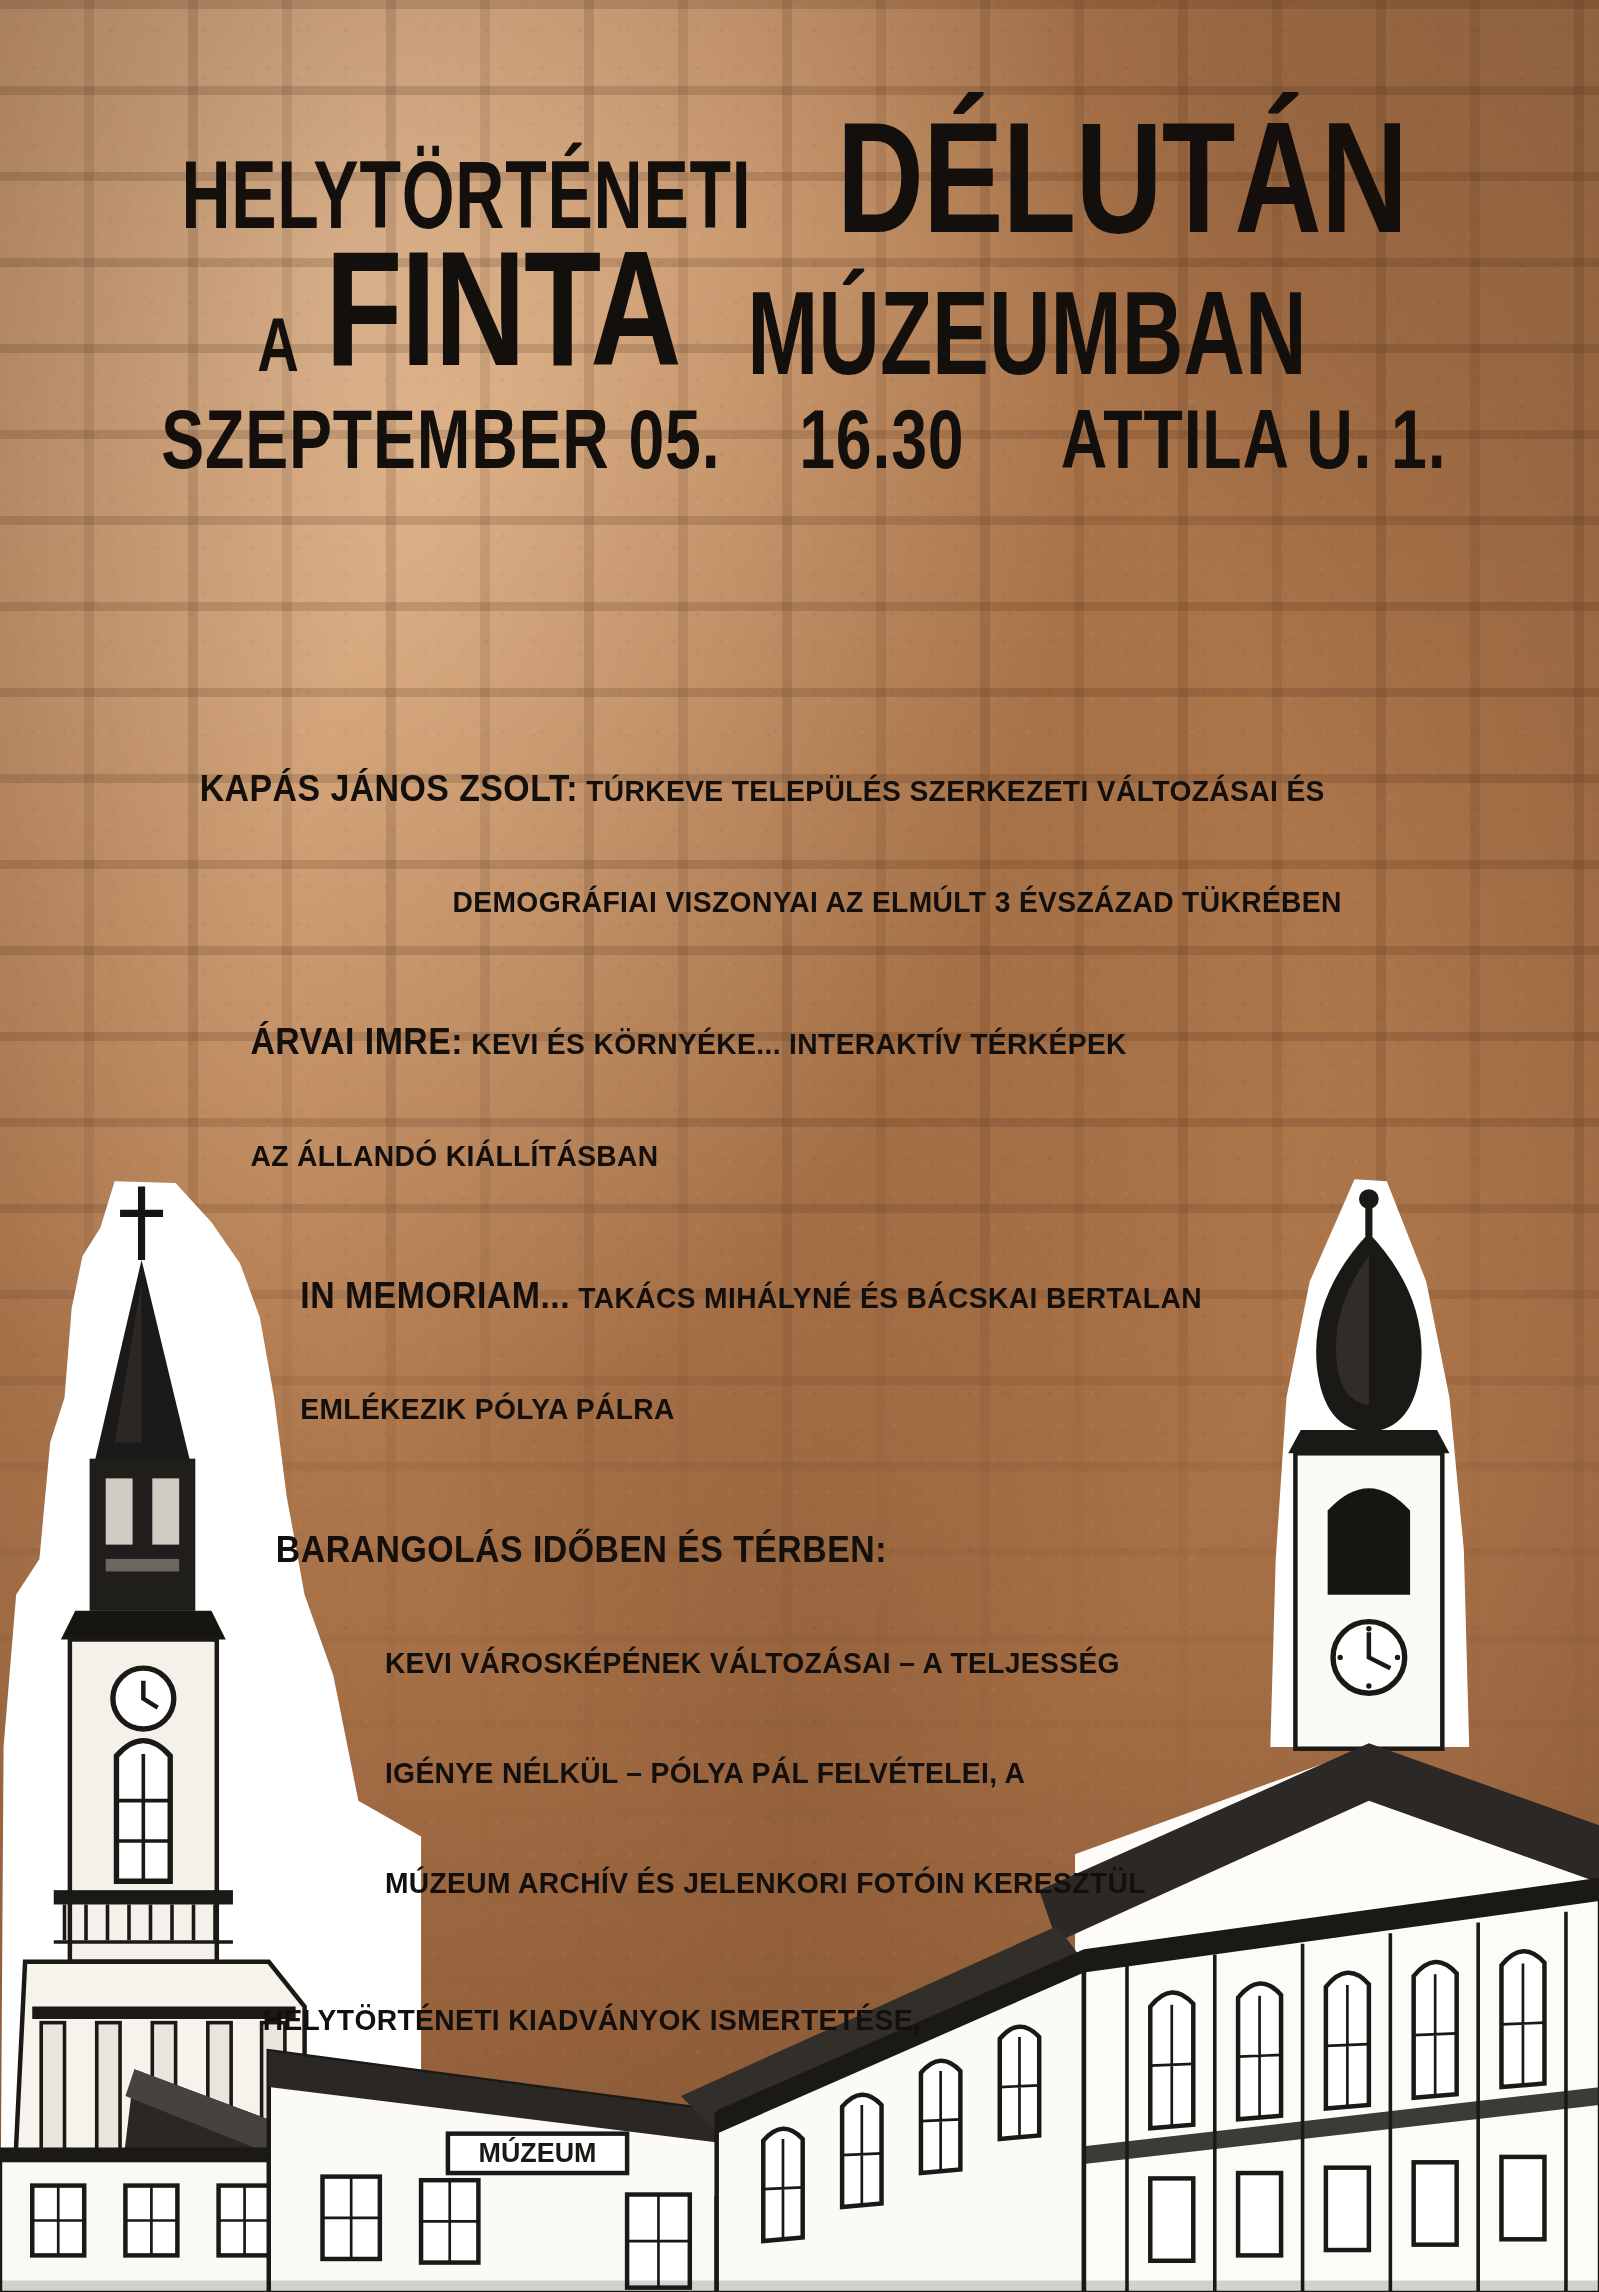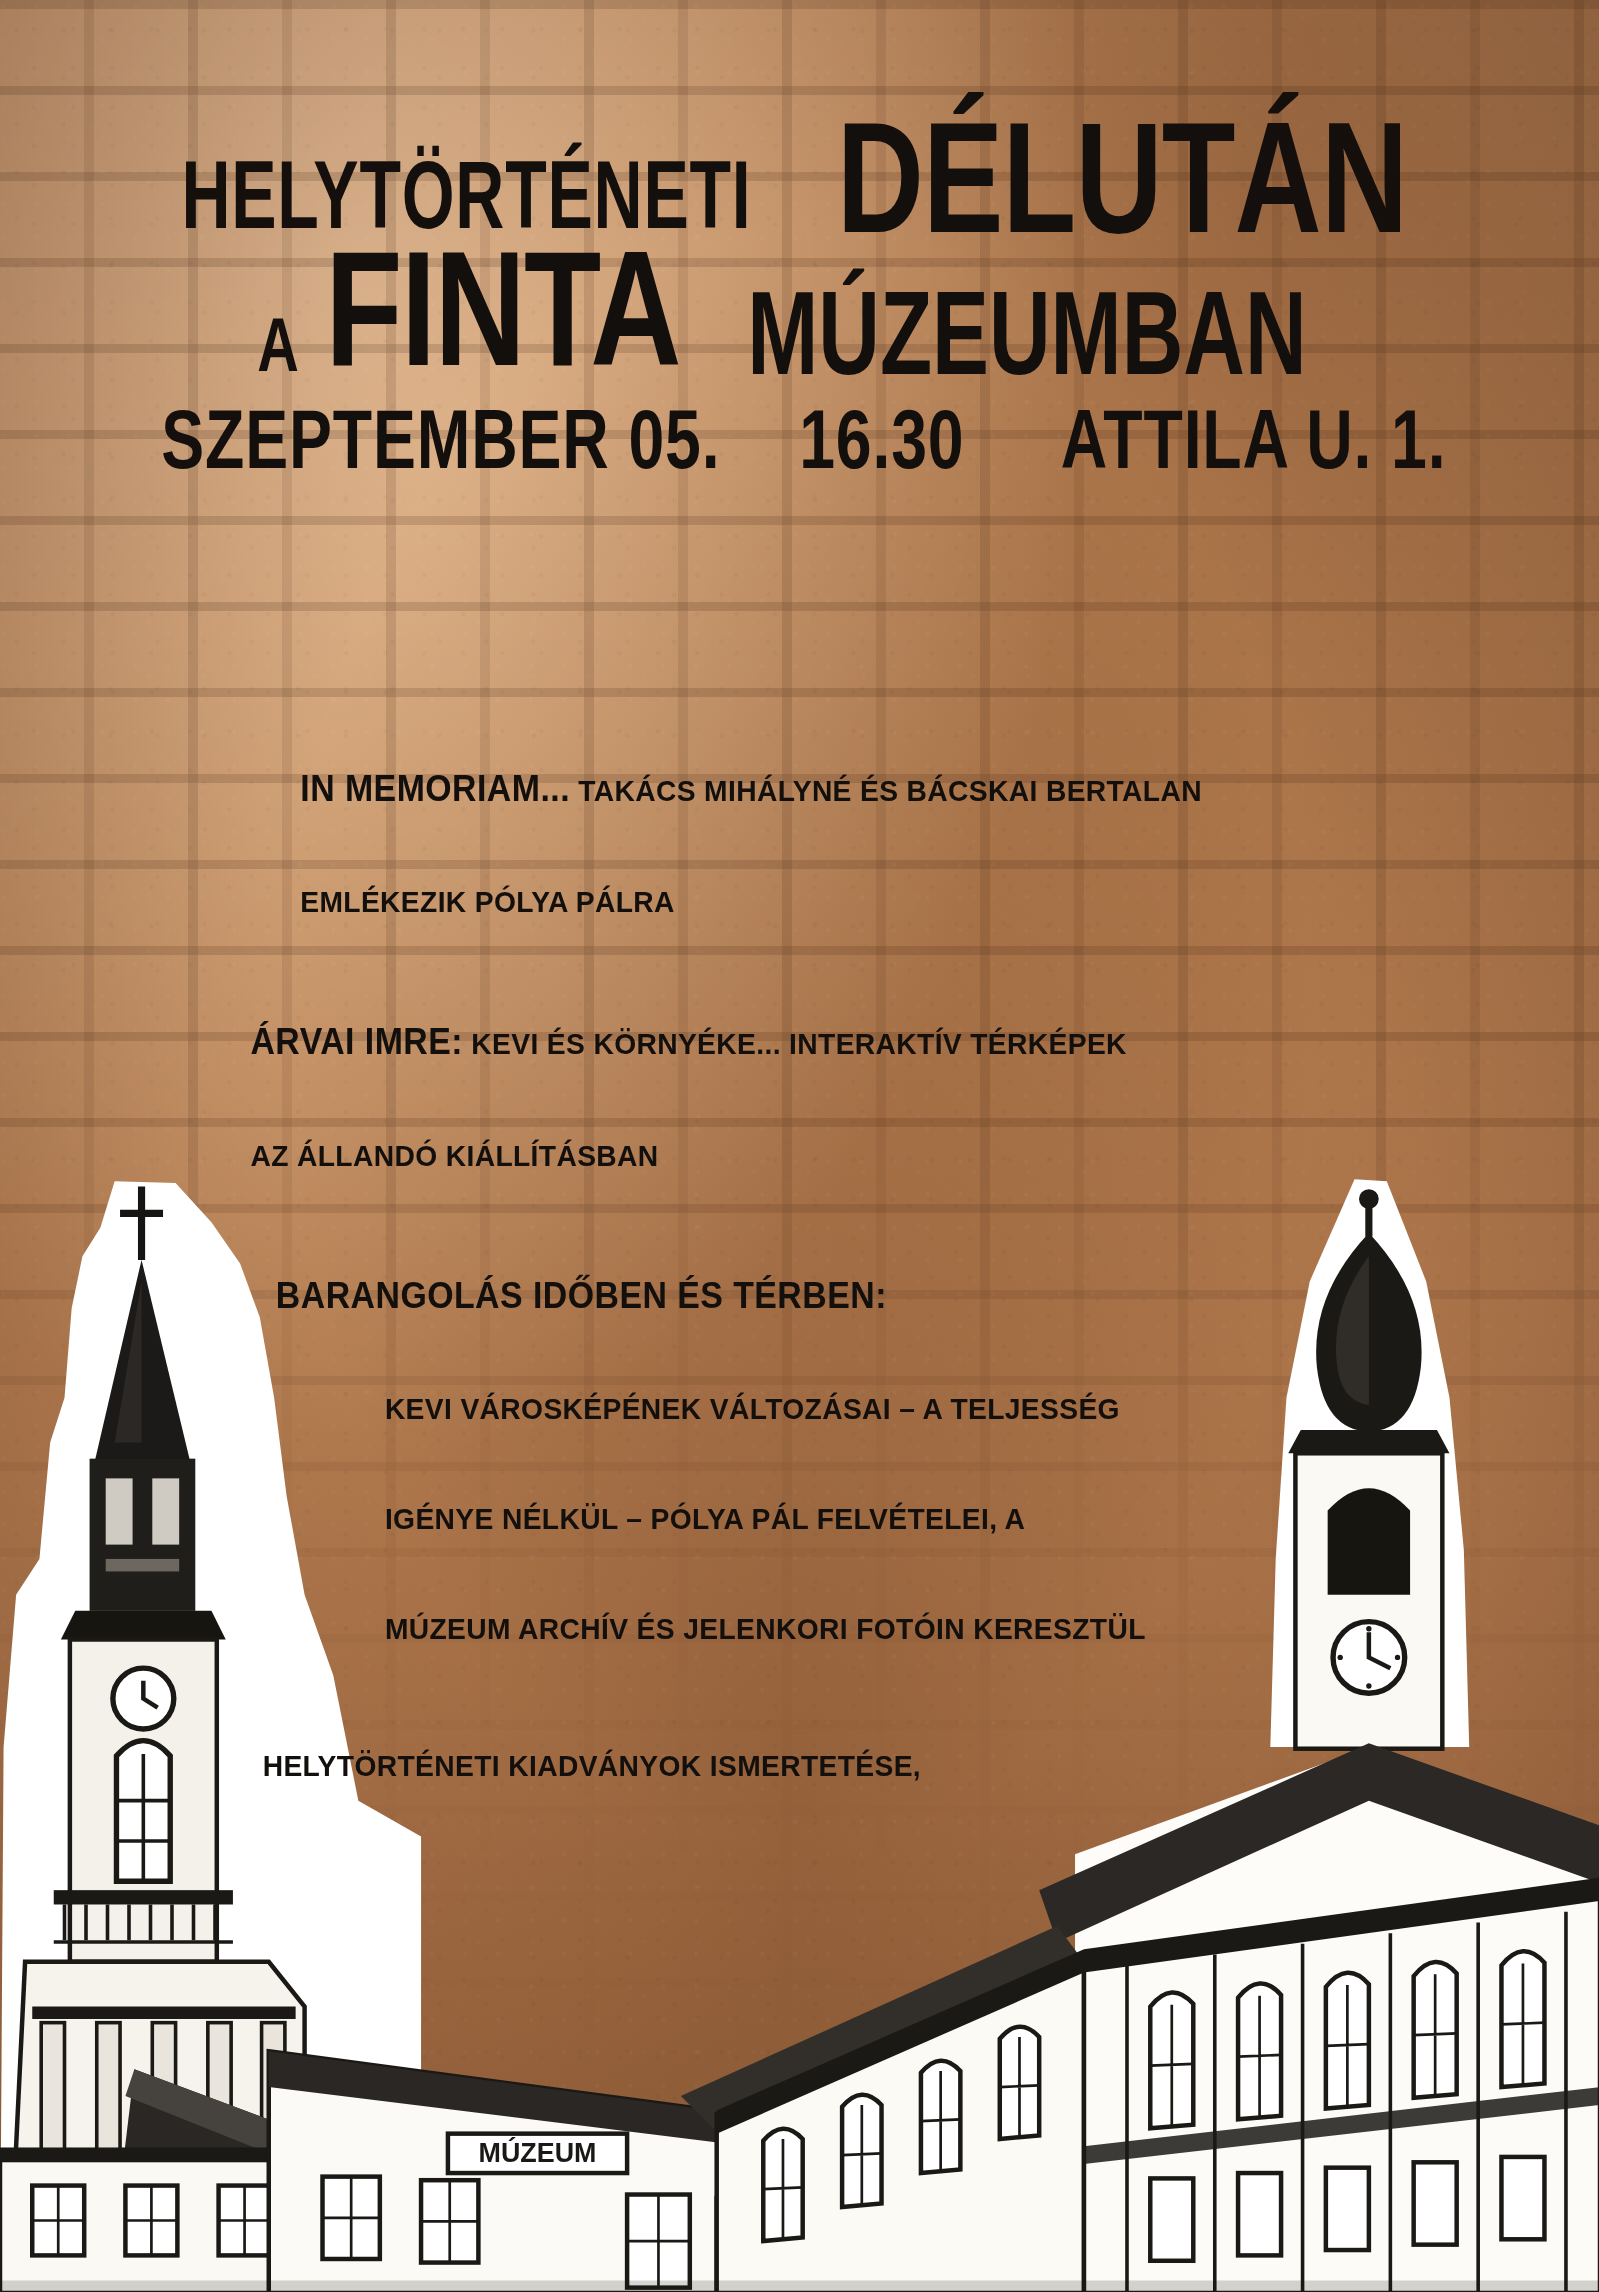"KAPÁS JÁNOS ZSOLT: TÚRKEVE TELEPÜLÉS" div.item { html: none -> <div> <div> <span>KAPÁS JÁNOS ZSOLT:</span><span> TÚRKEVE TELEPÜLÉS SZERKEZETI VÁLTOZÁSAI ÉS</span> </div> <div> <span>DEMOGRÁFIAI VISZONYAI AZ ELMÚLT 3 ÉVSZÁZAD TÜKRÉBEN</span> </div> </div> }
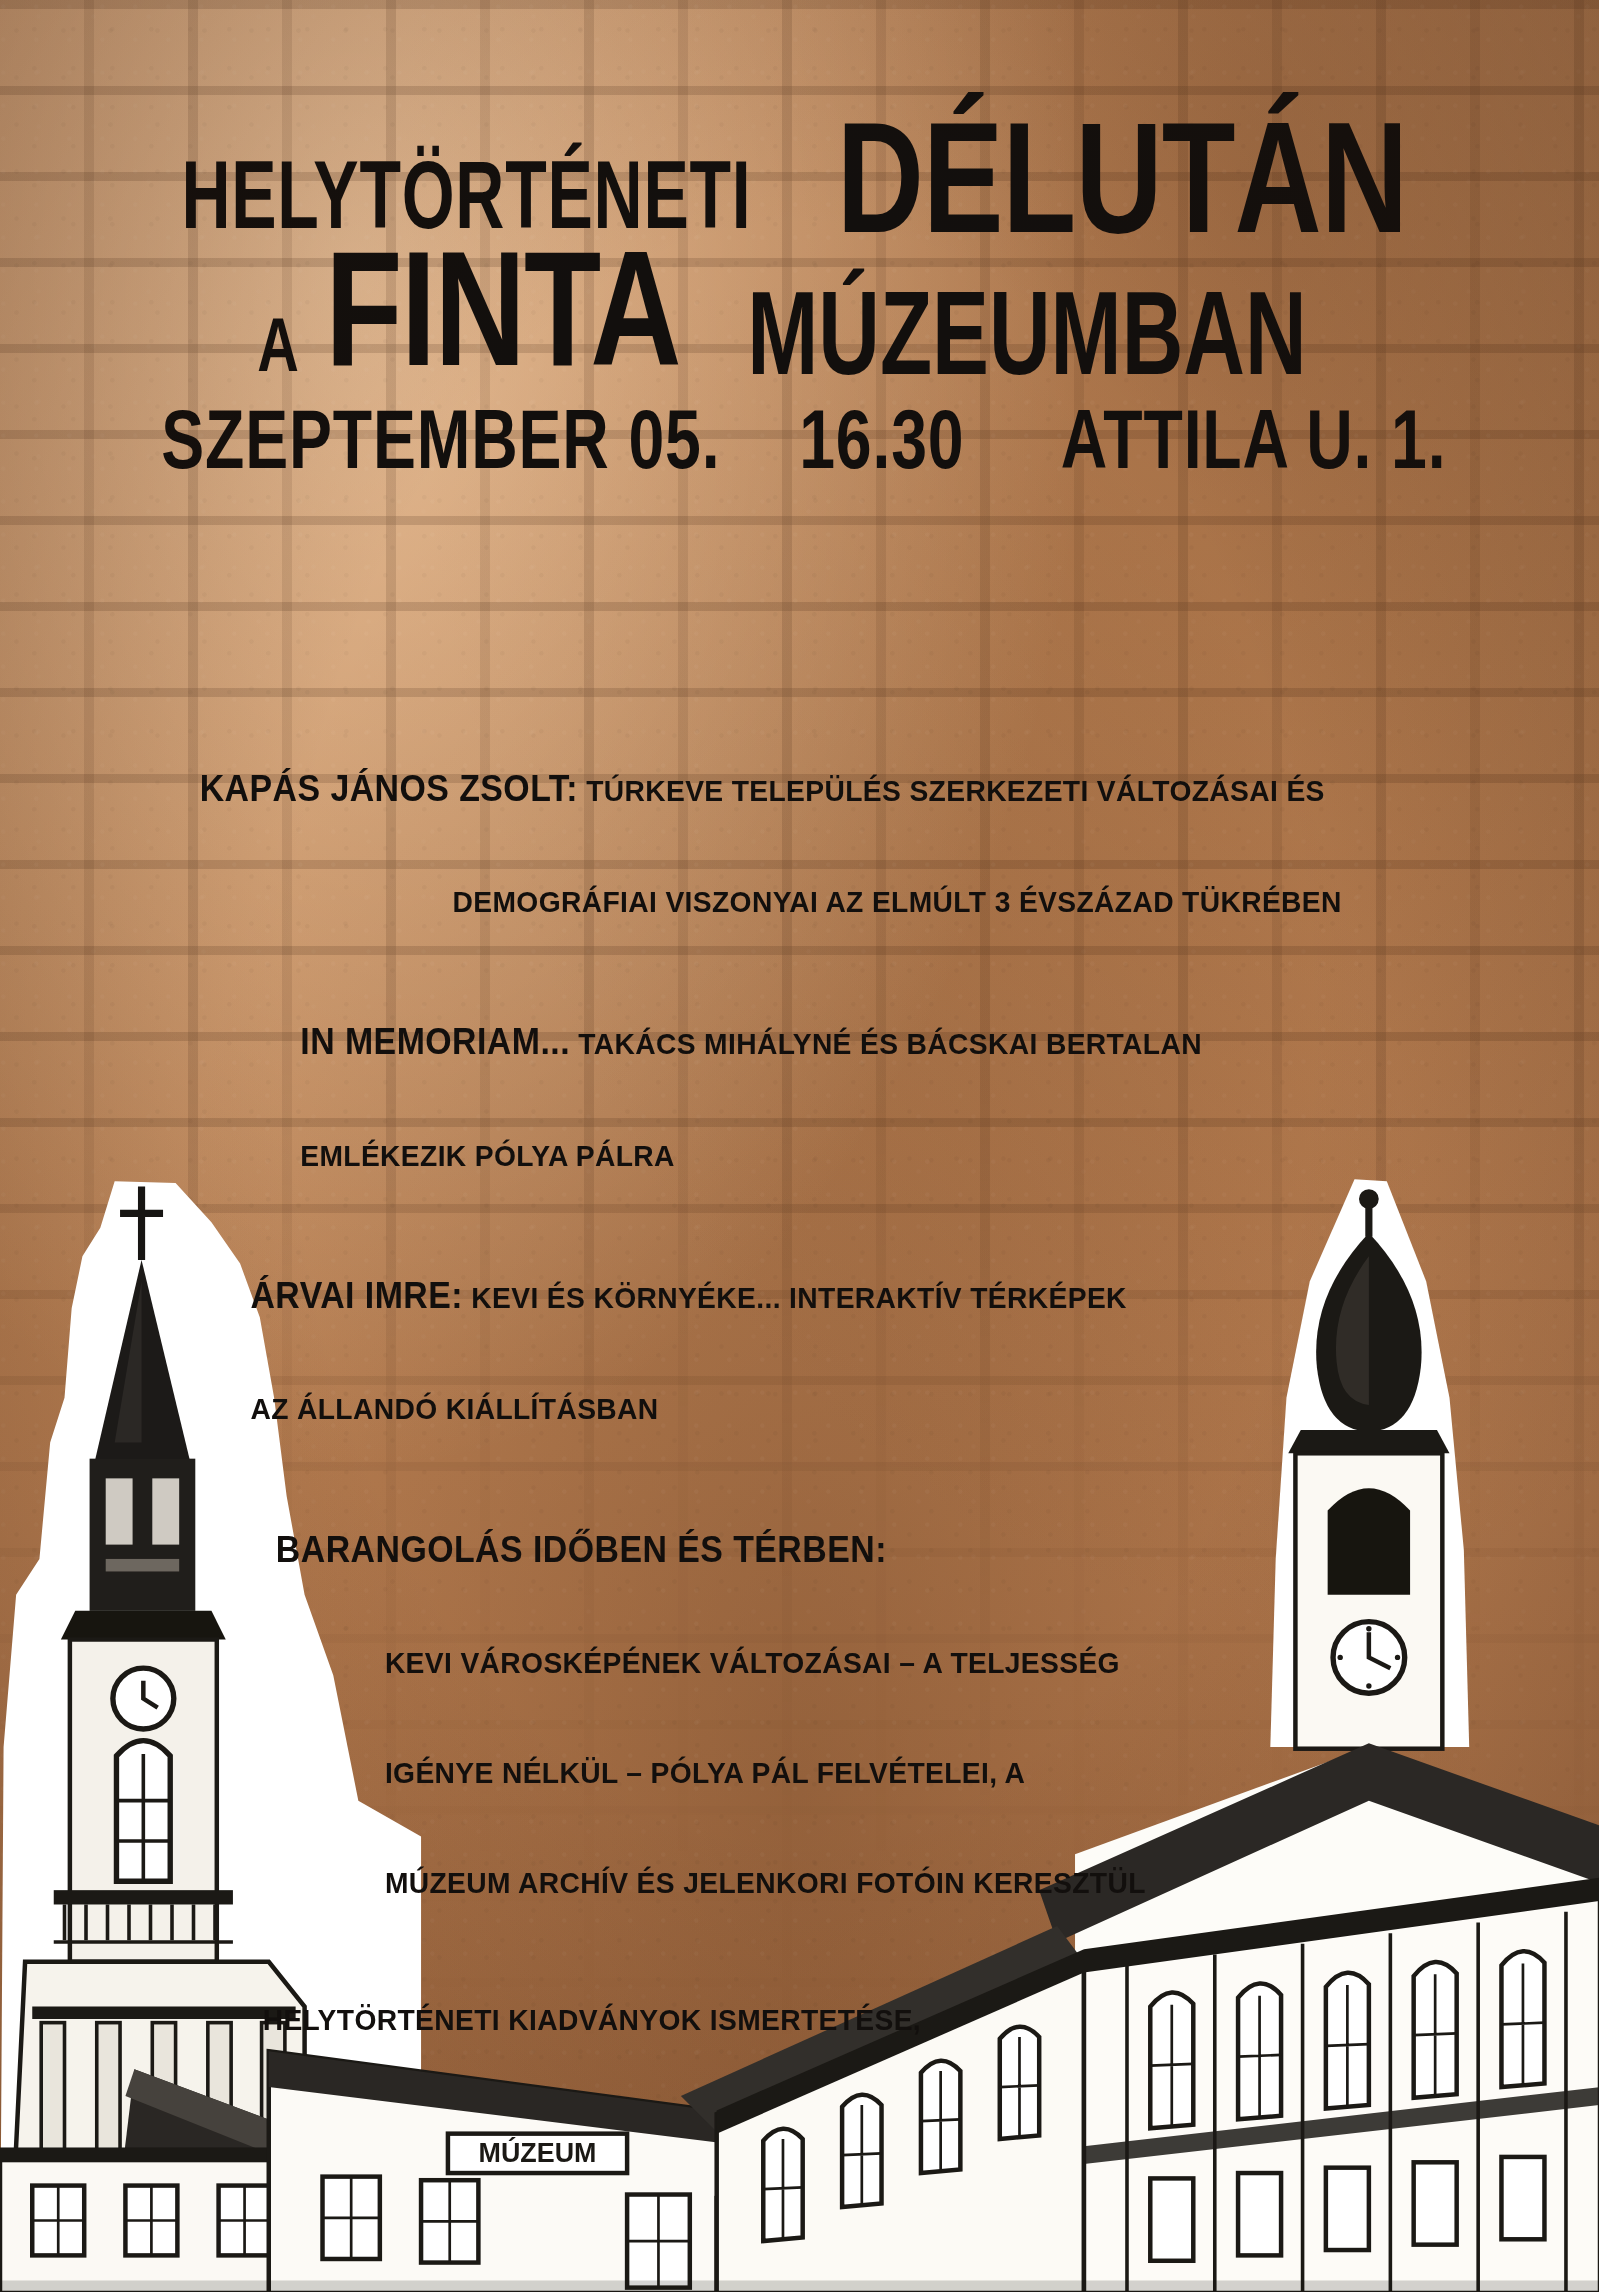"IN MEMORIAM... TAKÁCS MIHÁLYNÉ ÉS" div.item { order: before "ÁRVAI IMRE: KEVI ÉS KÖRNYÉKE..." -> after "ÁRVAI IMRE: KEVI ÉS KÖRNYÉKE..." }
